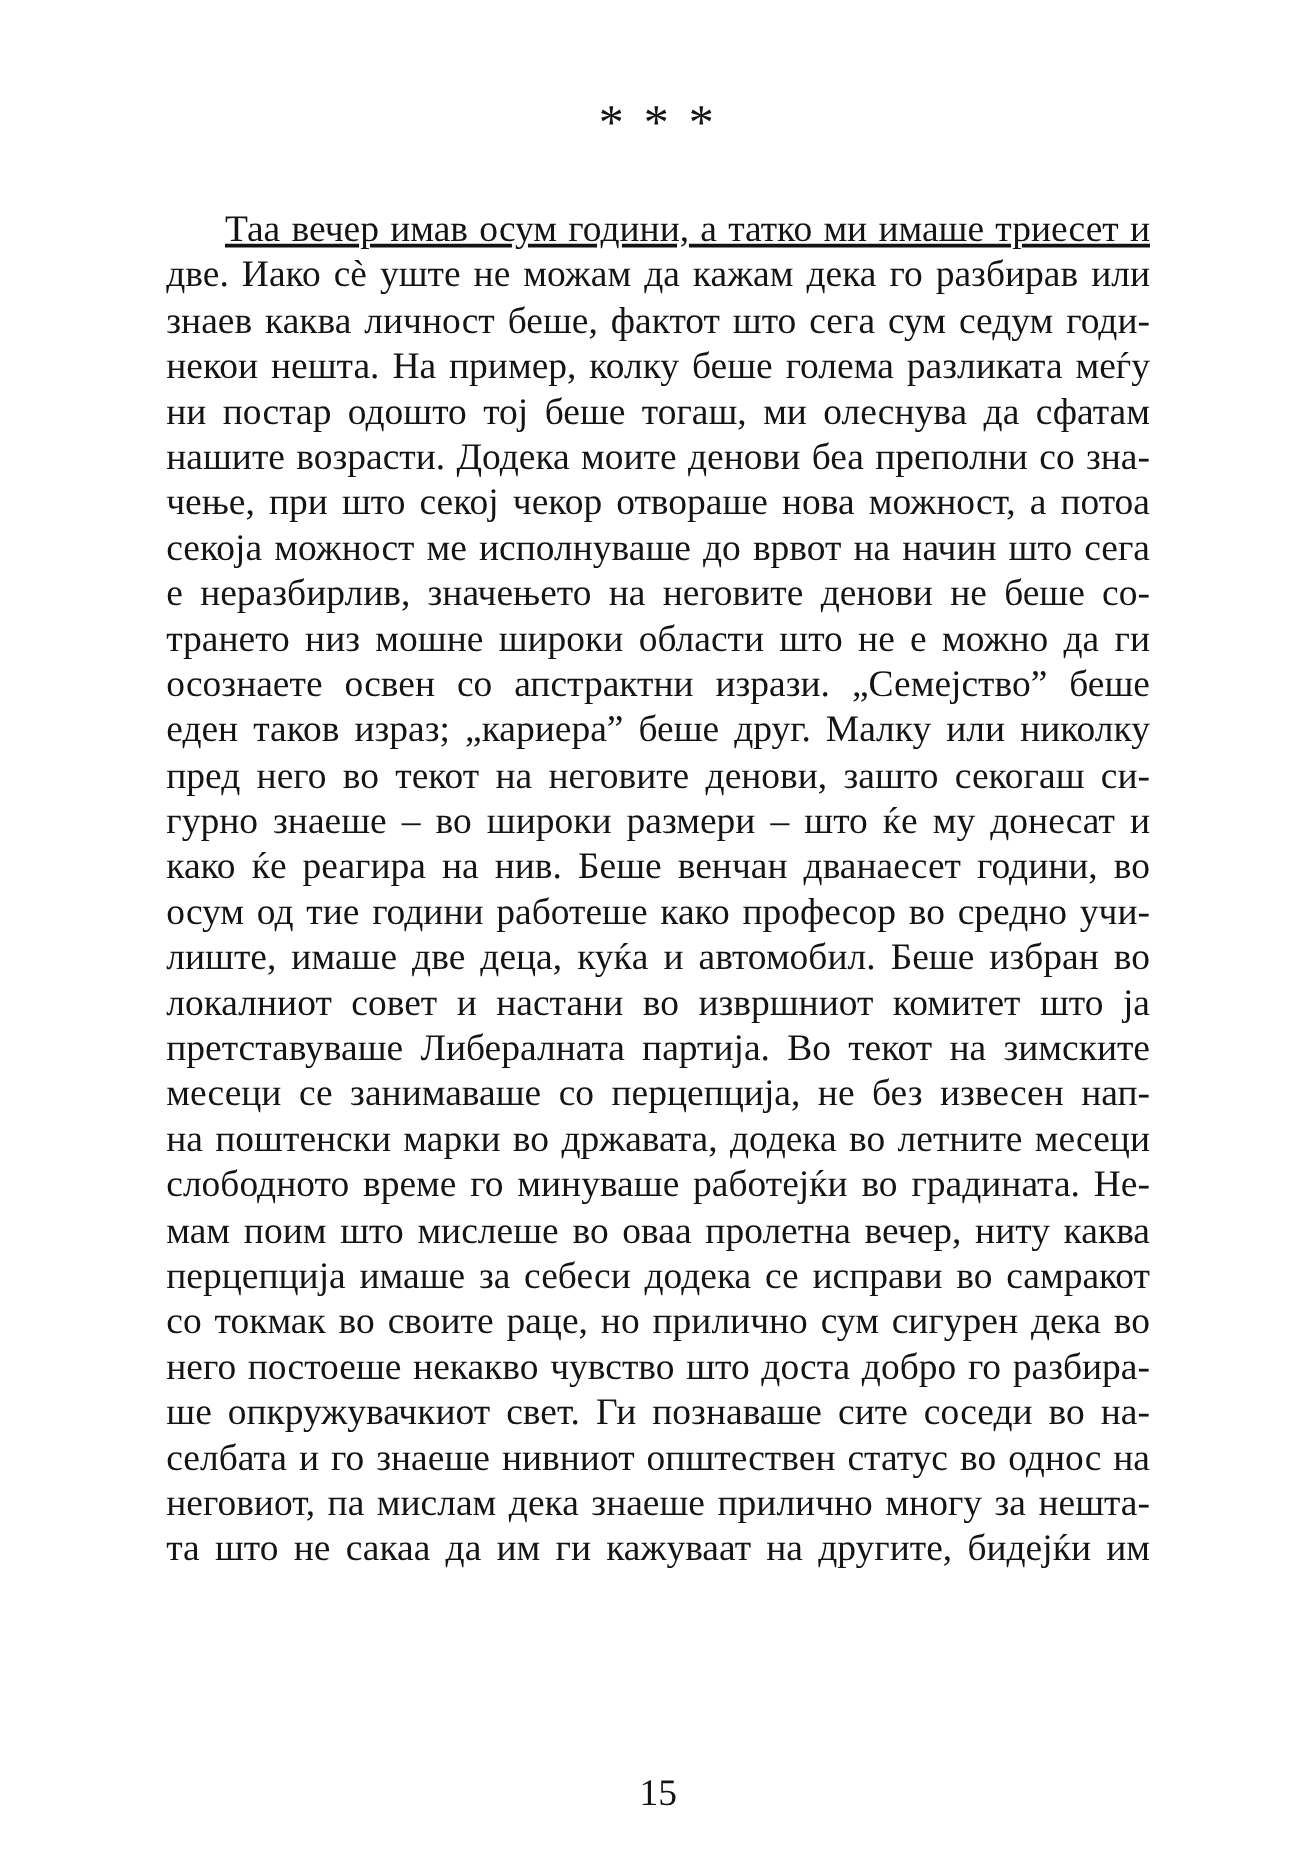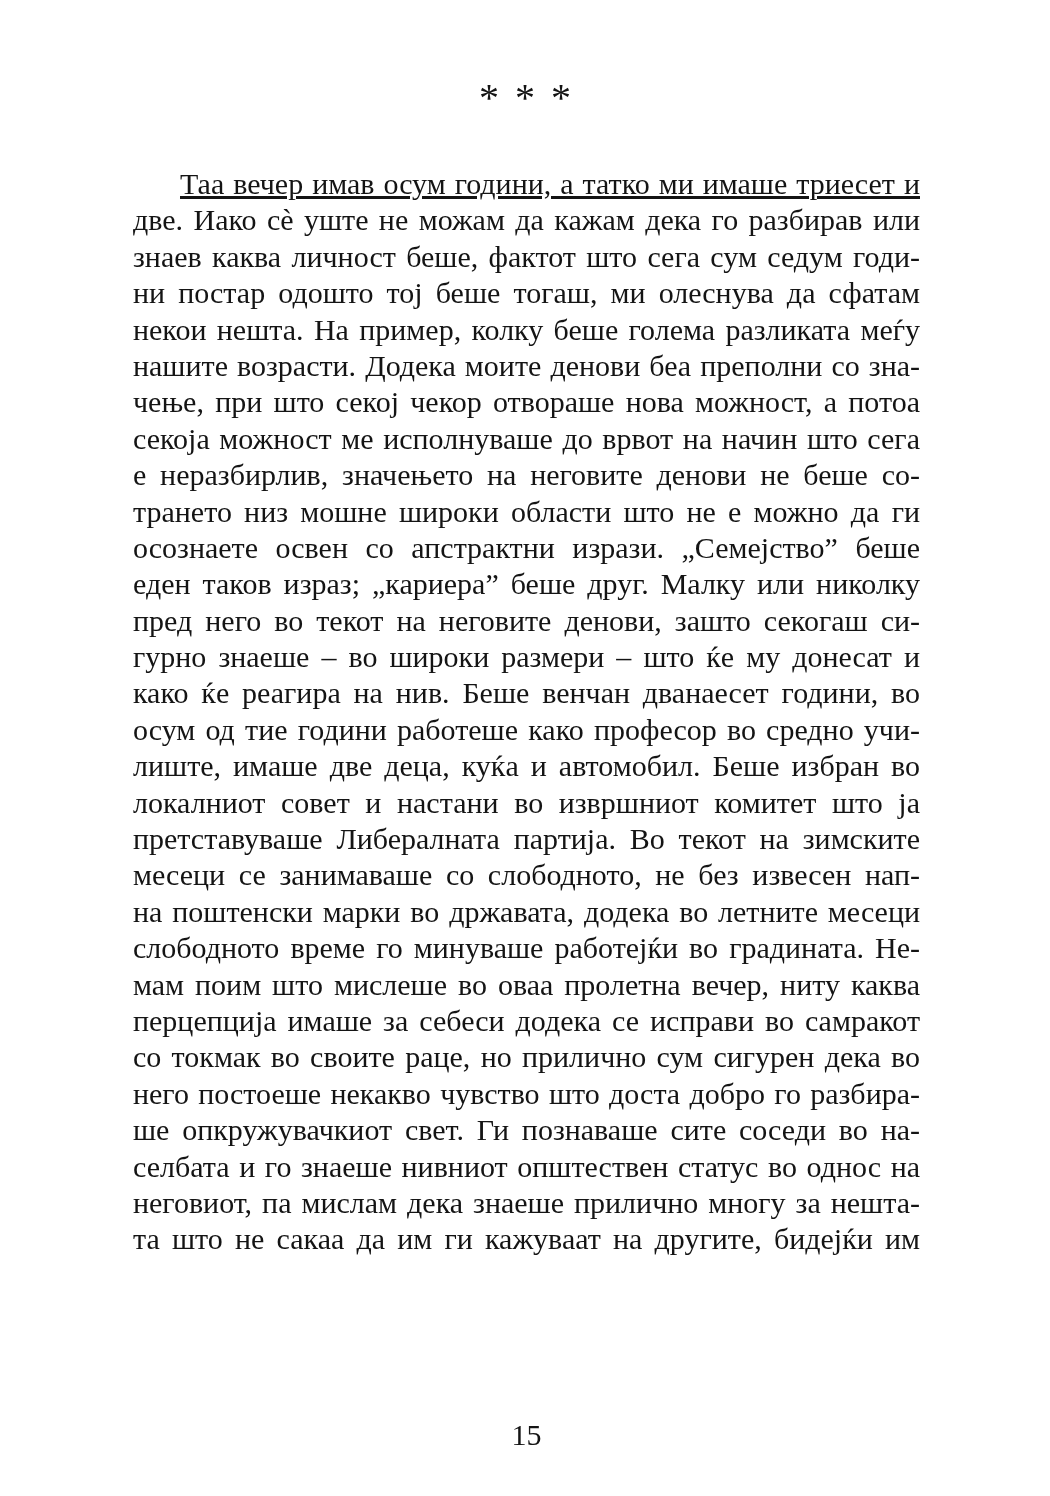"ни постар одошто тој беше" div.line { order: before "некои нешта. На пример, колку" -> after "некои нешта. На пример, колку" }
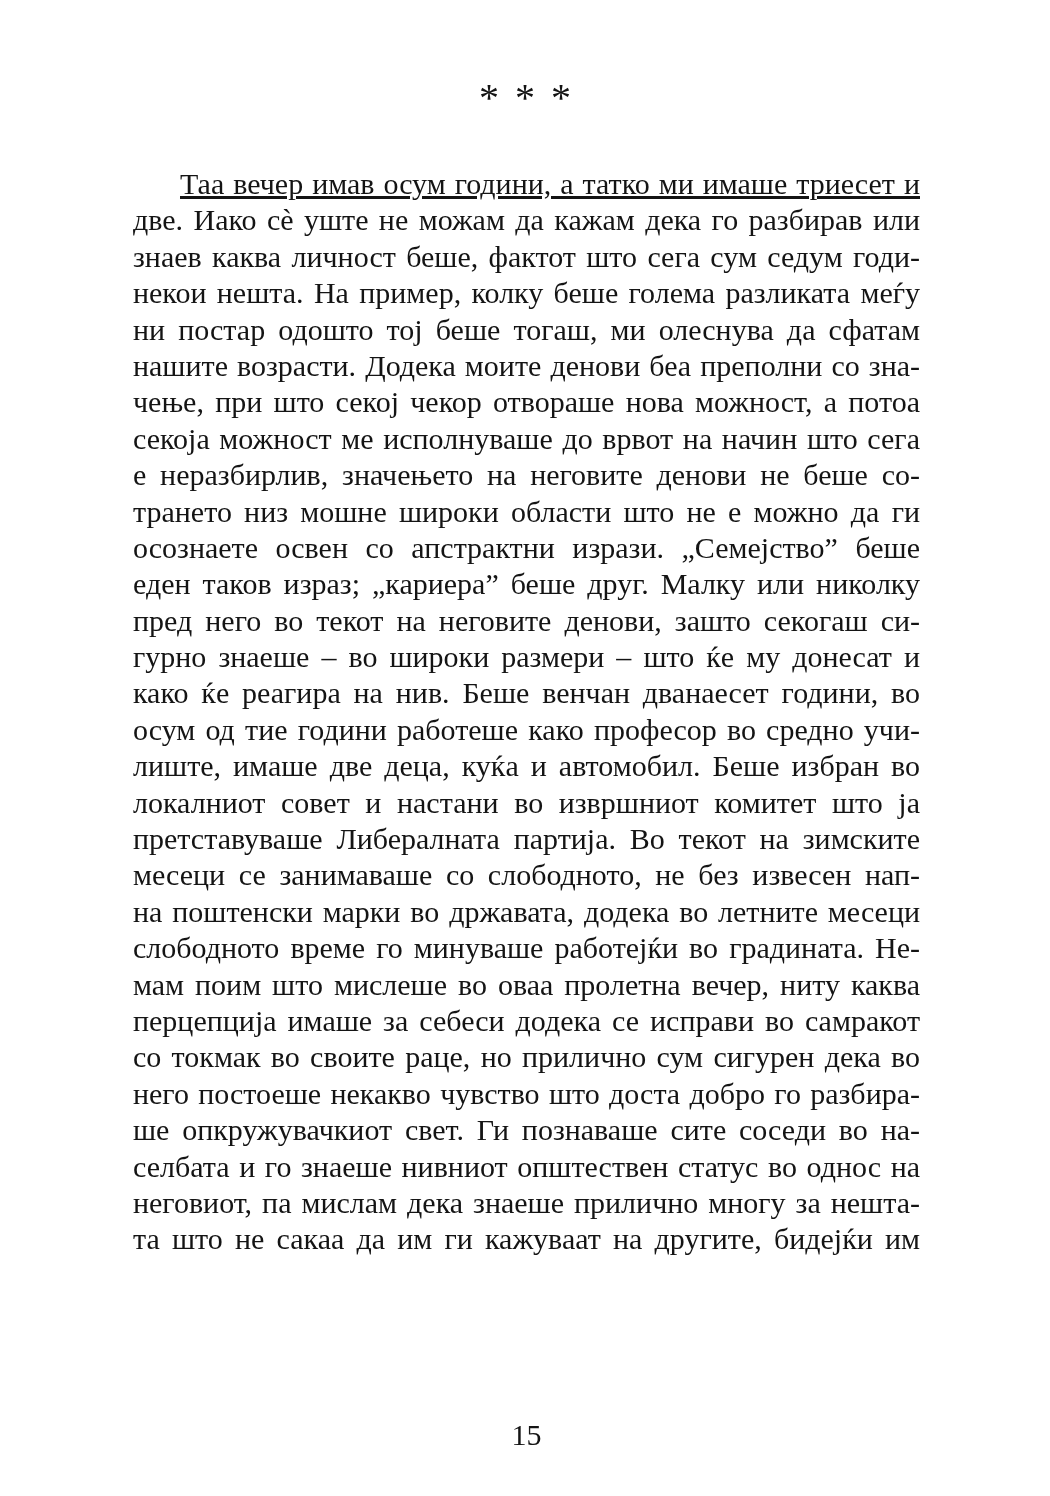"месеци се занимаваше со слободното," div.line { text: слободното -> перцепција }
